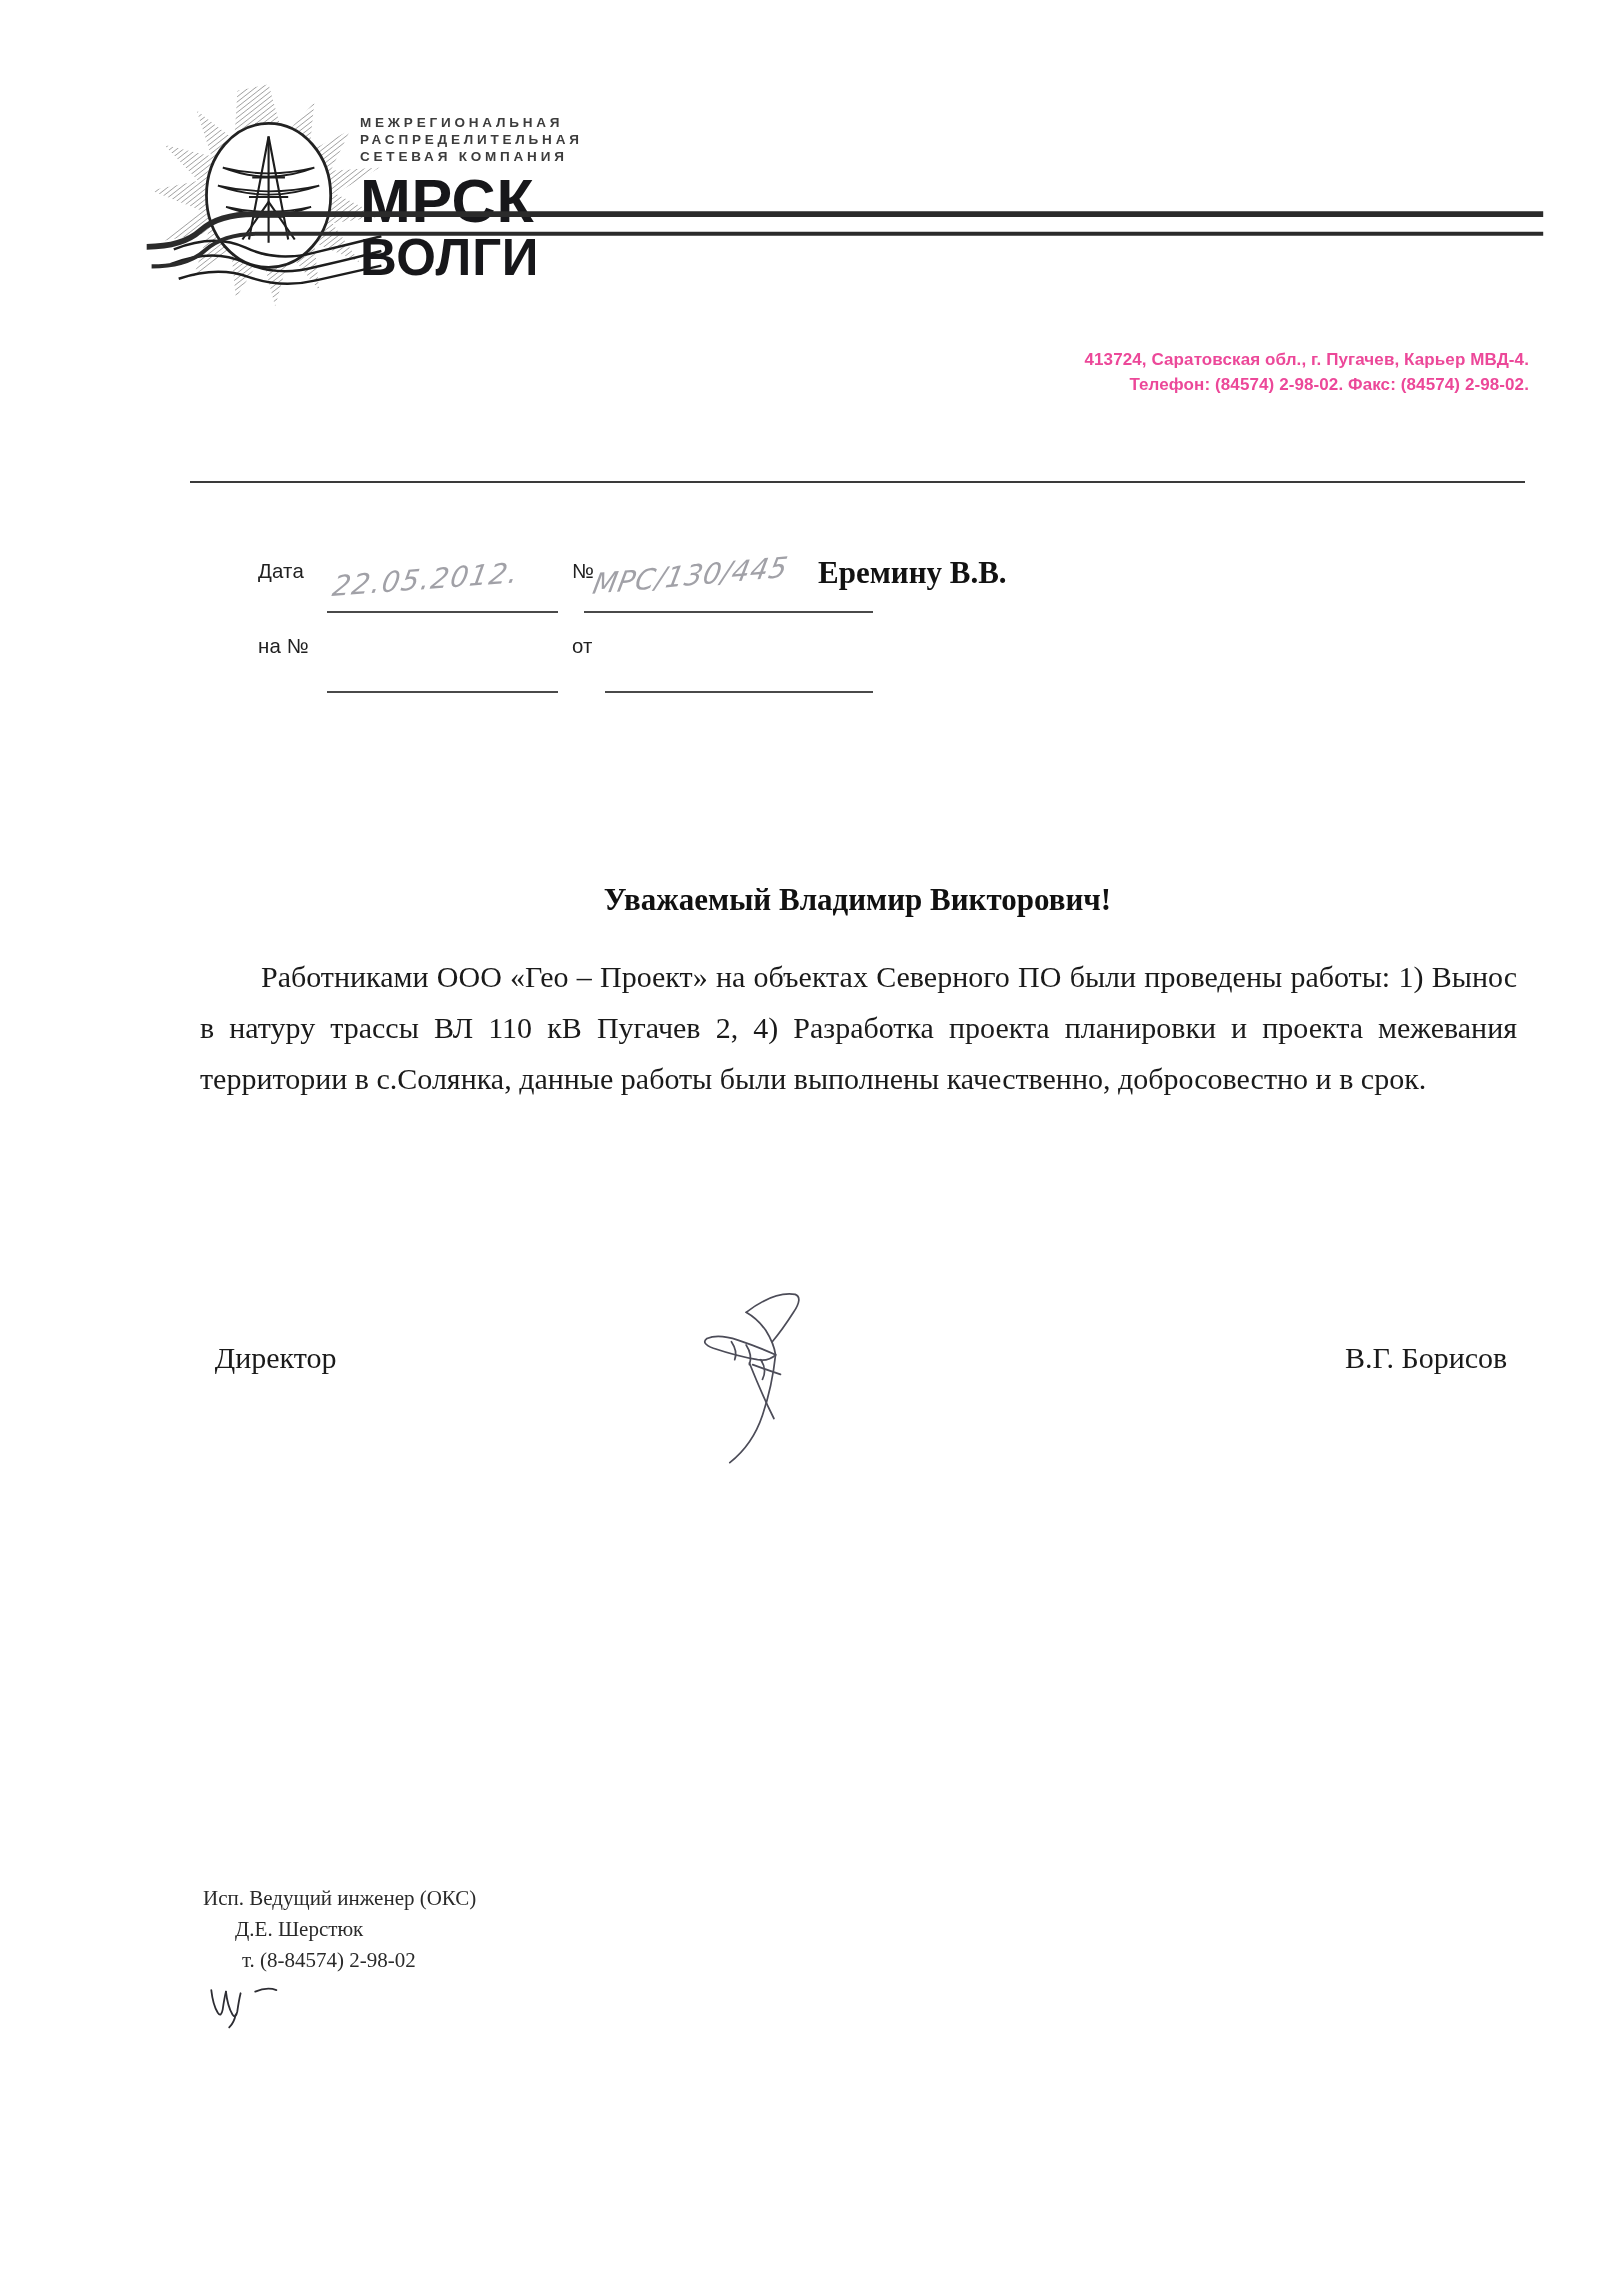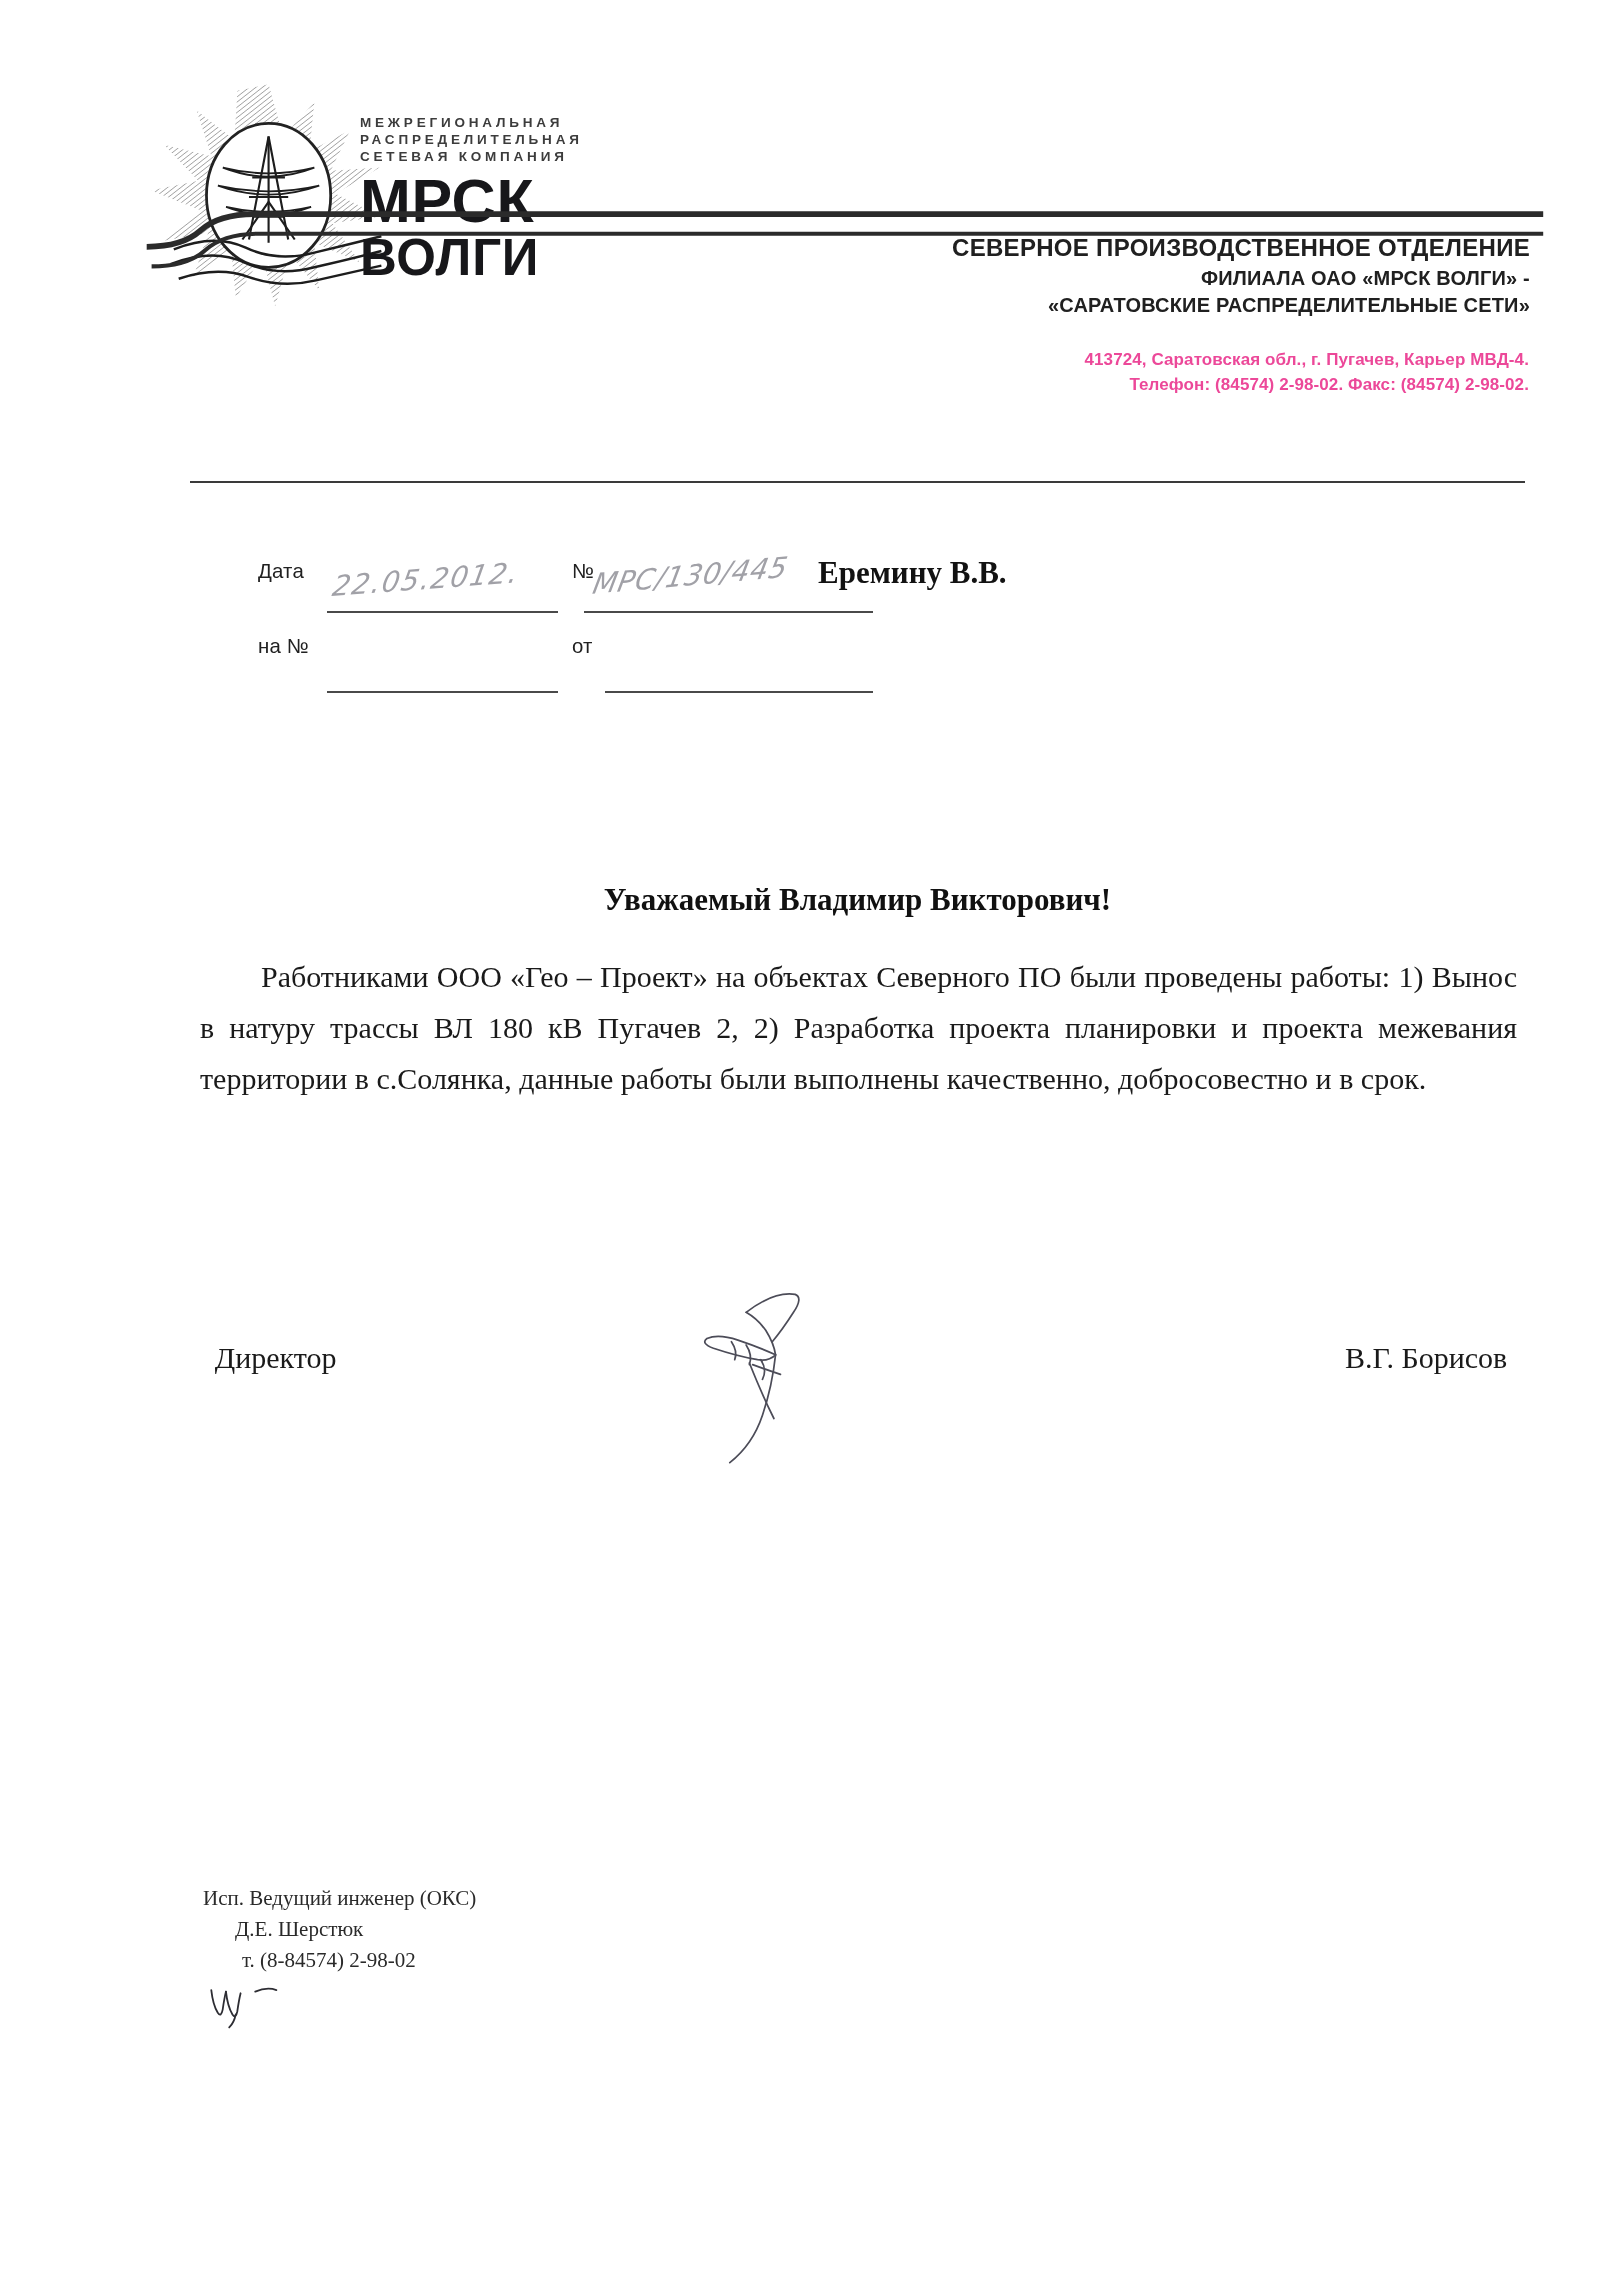"СЕВЕРНОЕ ПРОИЗВОДСТВЕННОЕ ОТДЕЛЕНИЕ" div.dept-block { html: <div> <div>СЕВЕРНОЕ ПРОИЗВОДСТВЕННОЕ ОТДЕЛЕНИЕ</div> <div>ФИЛИАЛА ОАО «МРСК ВОЛГИ» -</div> <div>«САРАТОВСКИЕ РАСПРЕДЕЛИТЕЛЬНЫЕ СЕТИ»</div> </div> -> none }
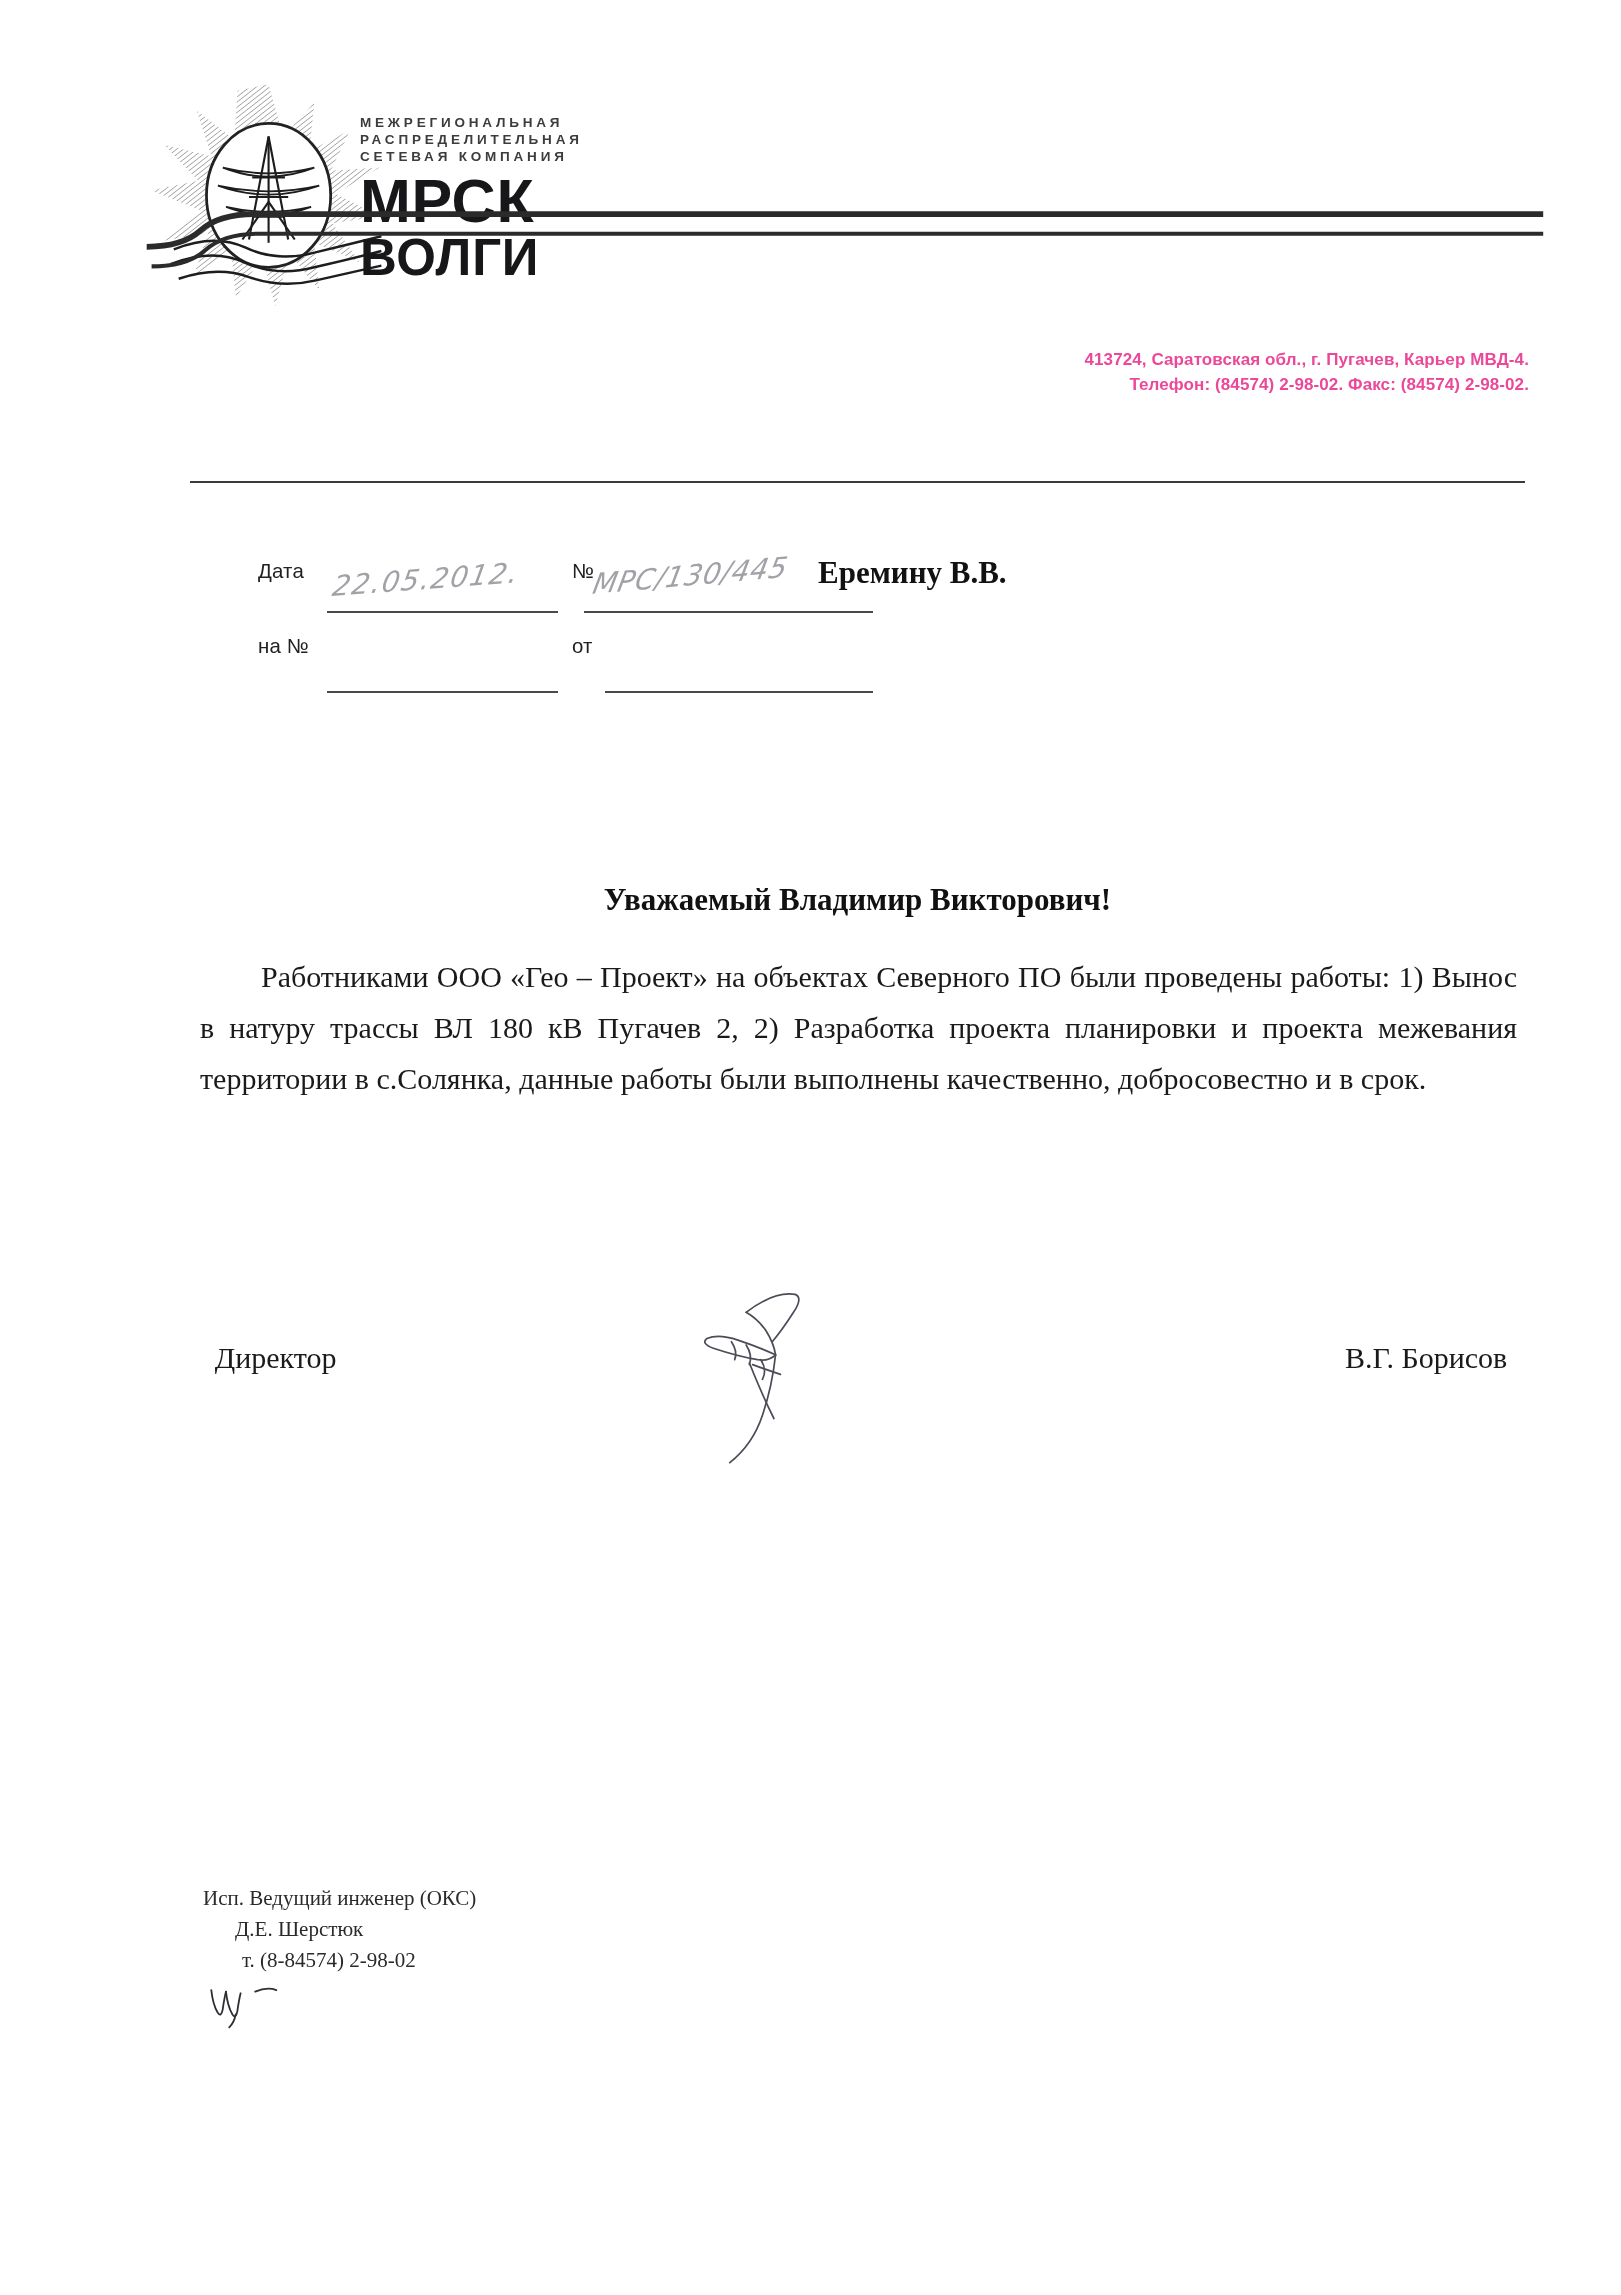"Работниками ООО «Гео – Проект»" div.body-text { text: 180 кВ Пугачев 2, 2 -> 110 кВ Пугачев 2, 4 }
